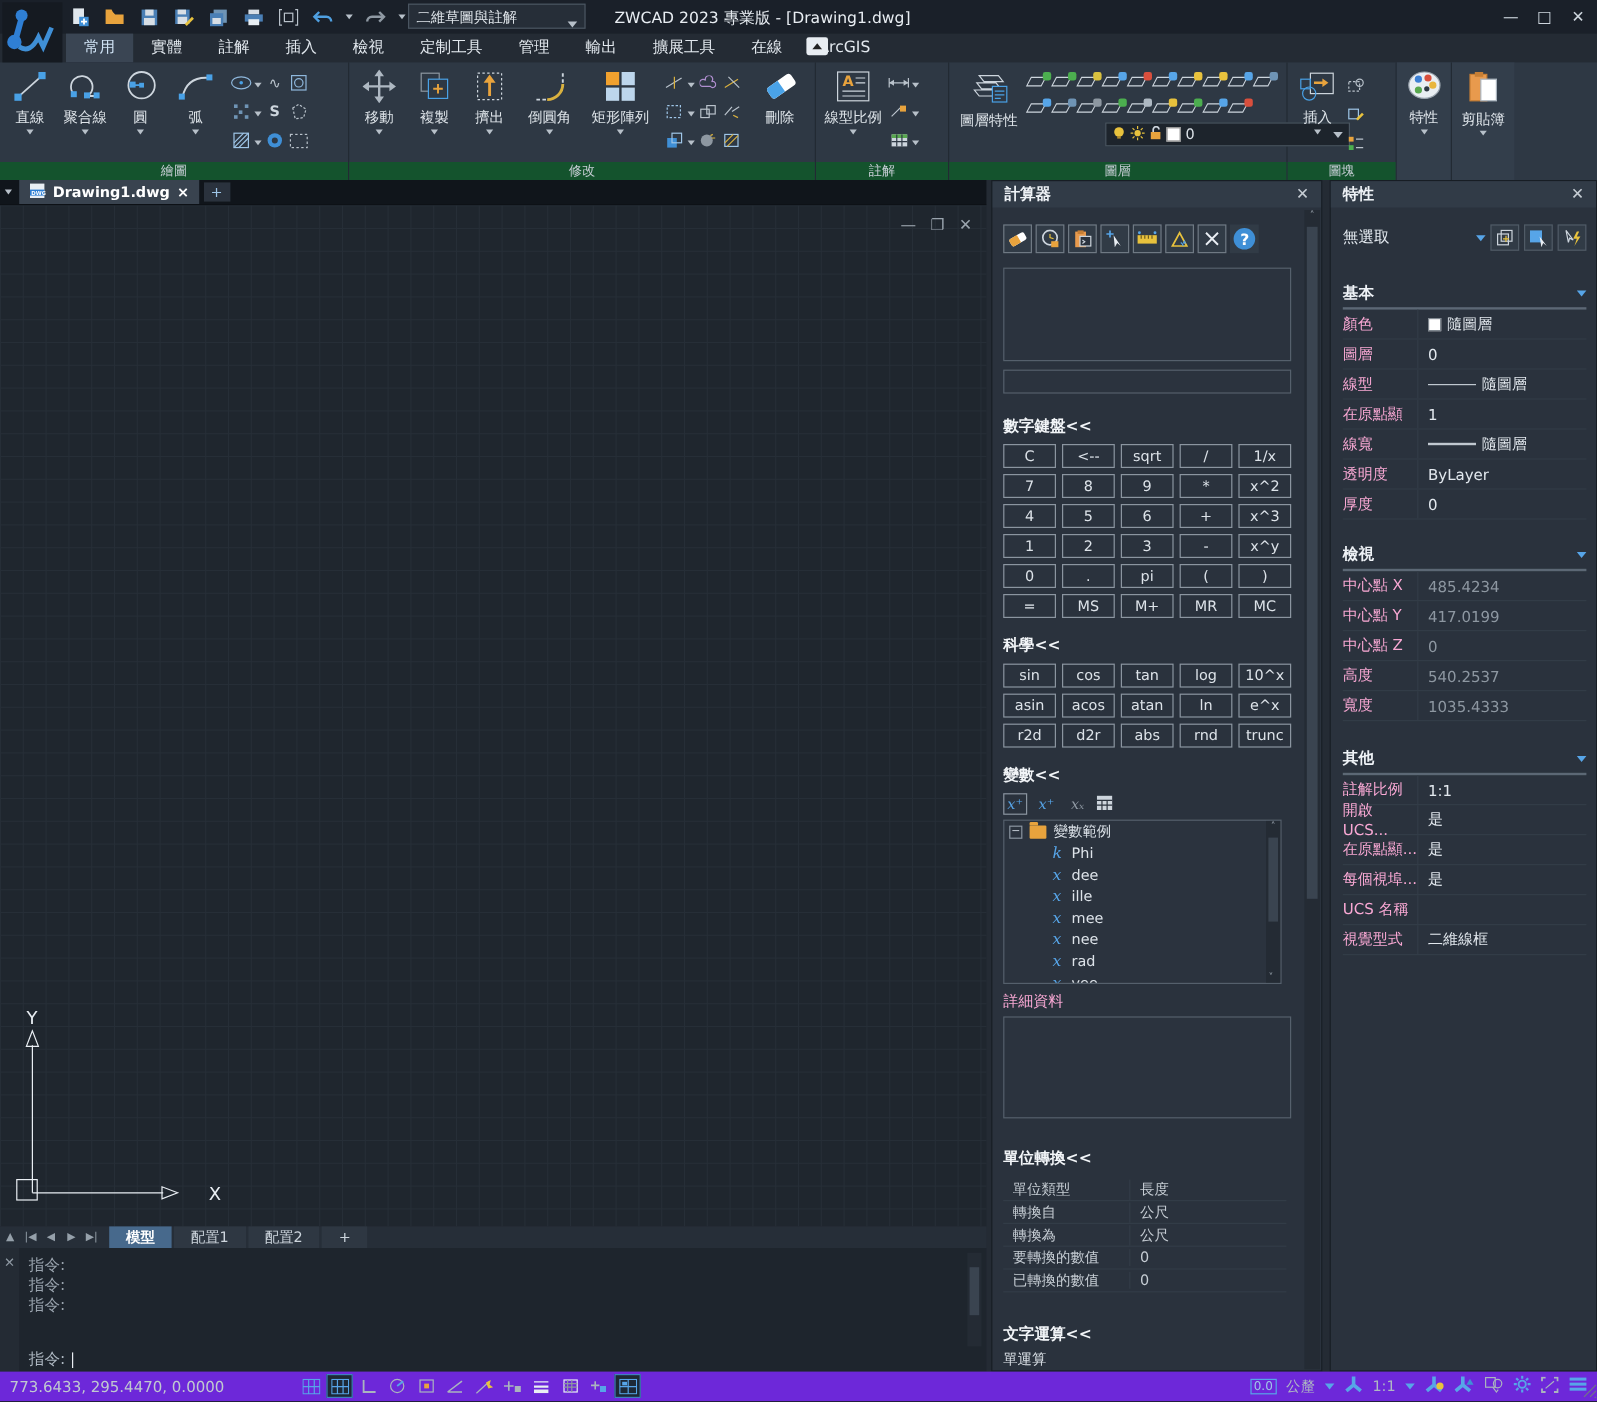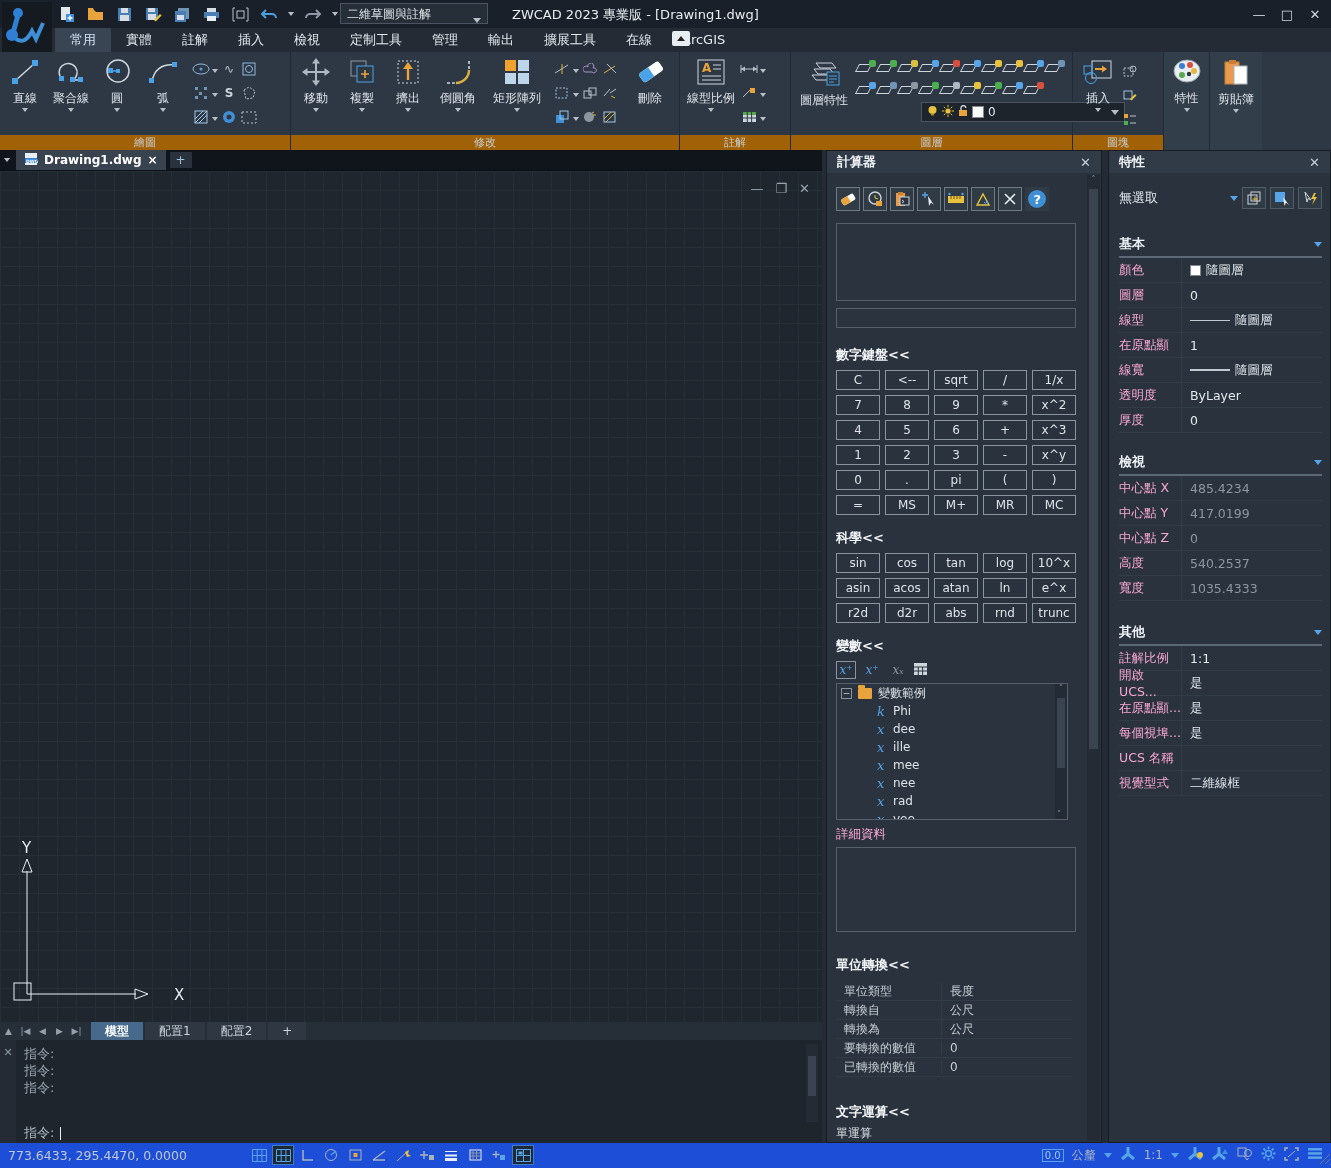"繪圖" .rlabel { background: #a16207 -> #14532d }
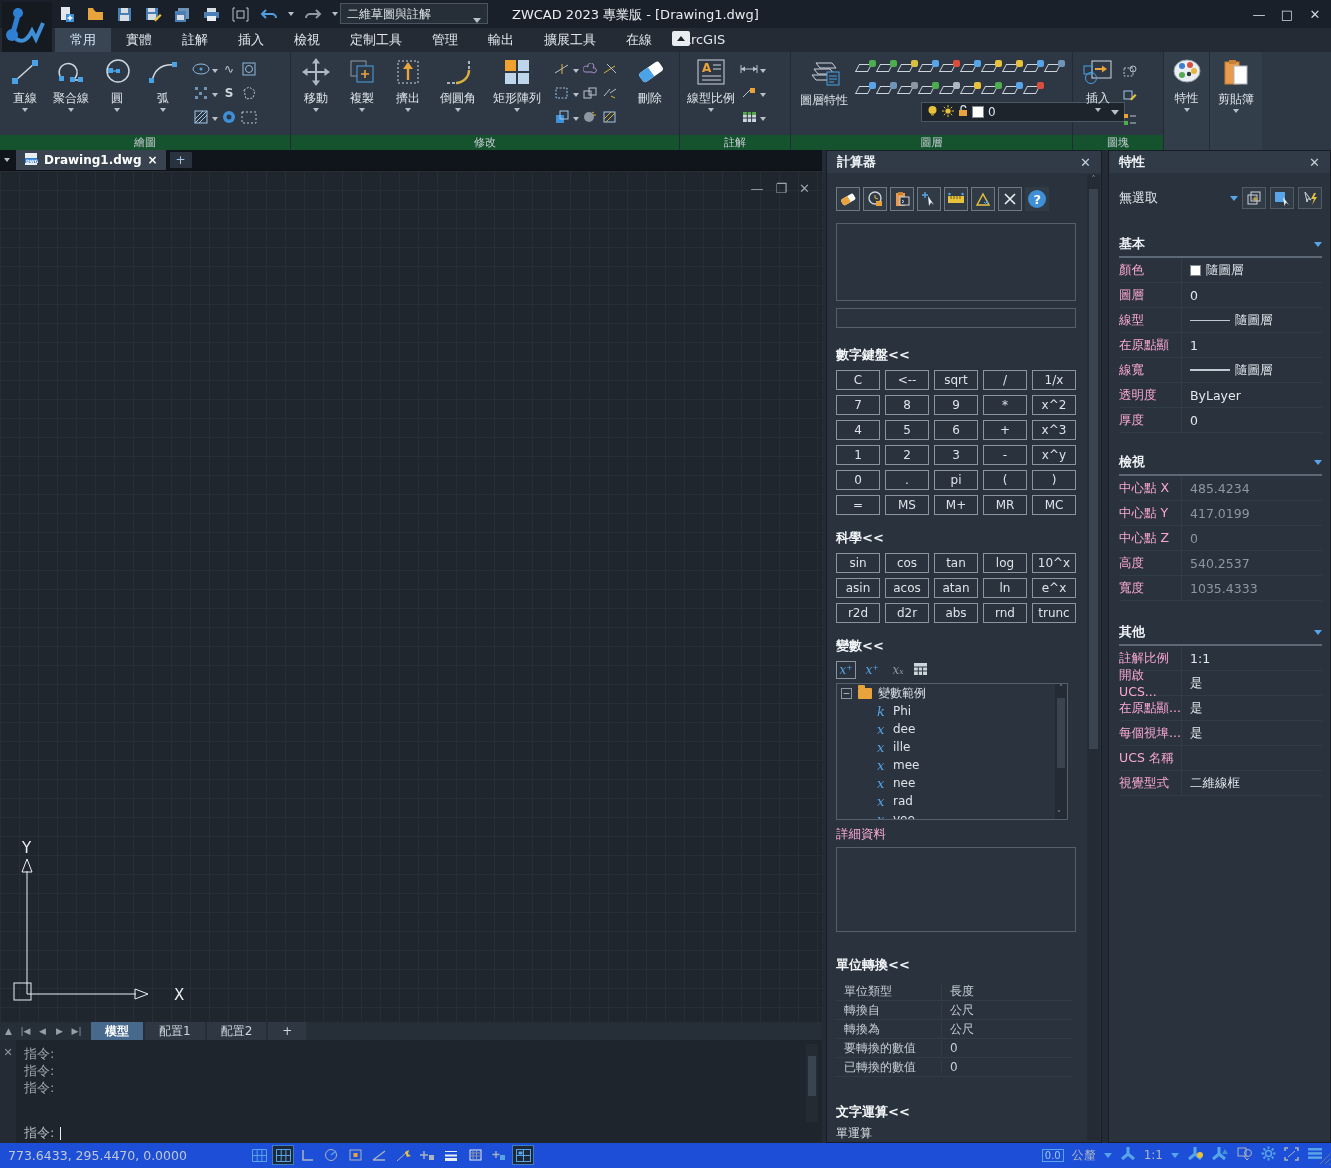"773.6433, 295.4470, 0.0000" #statusbar { background: #1d4ed8 -> #6d28d9 }
